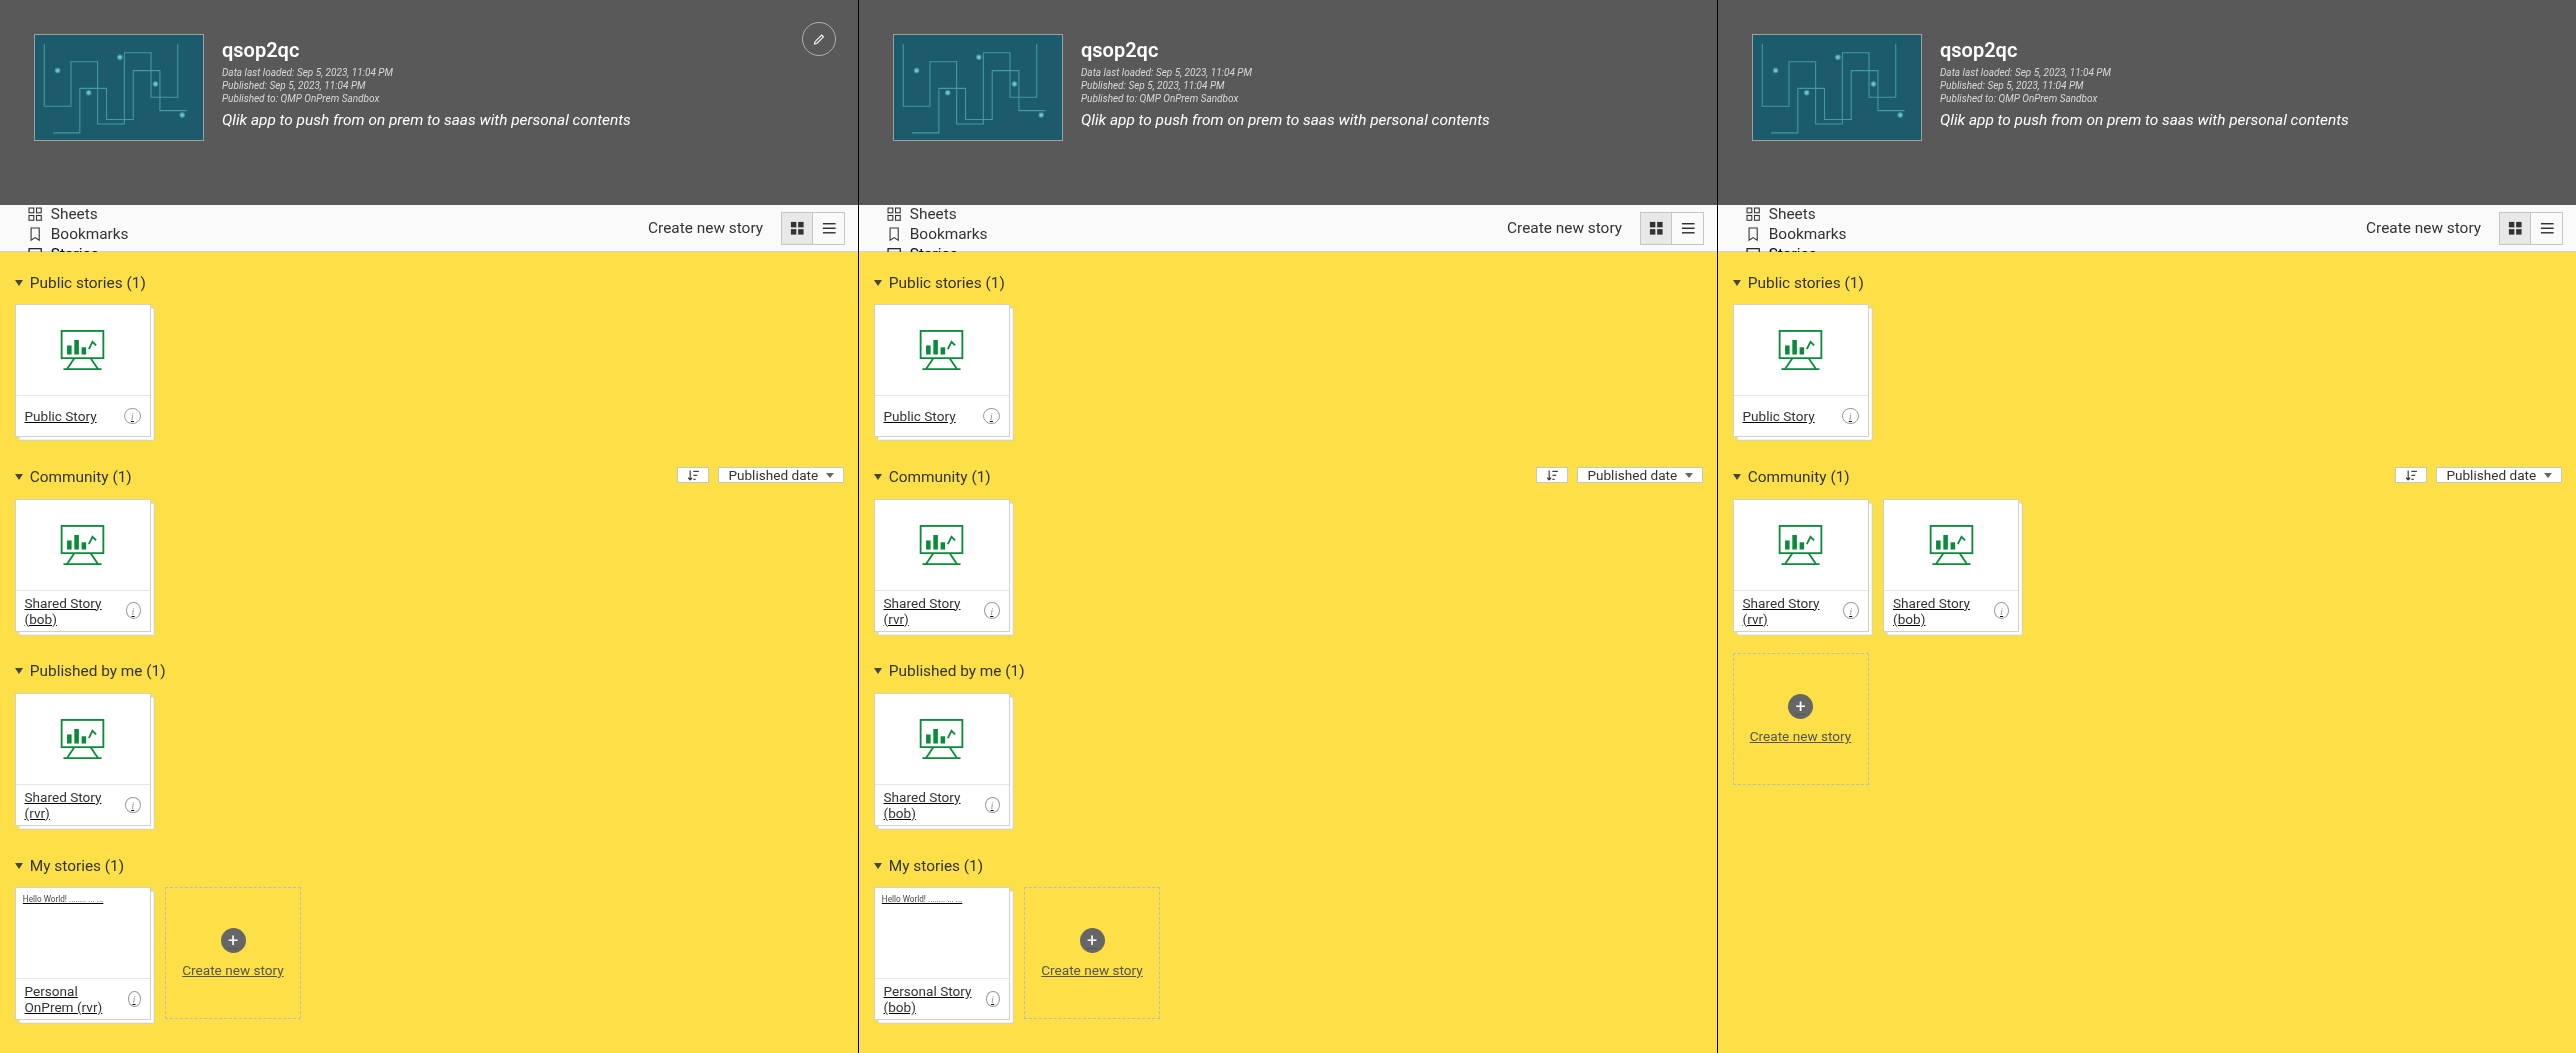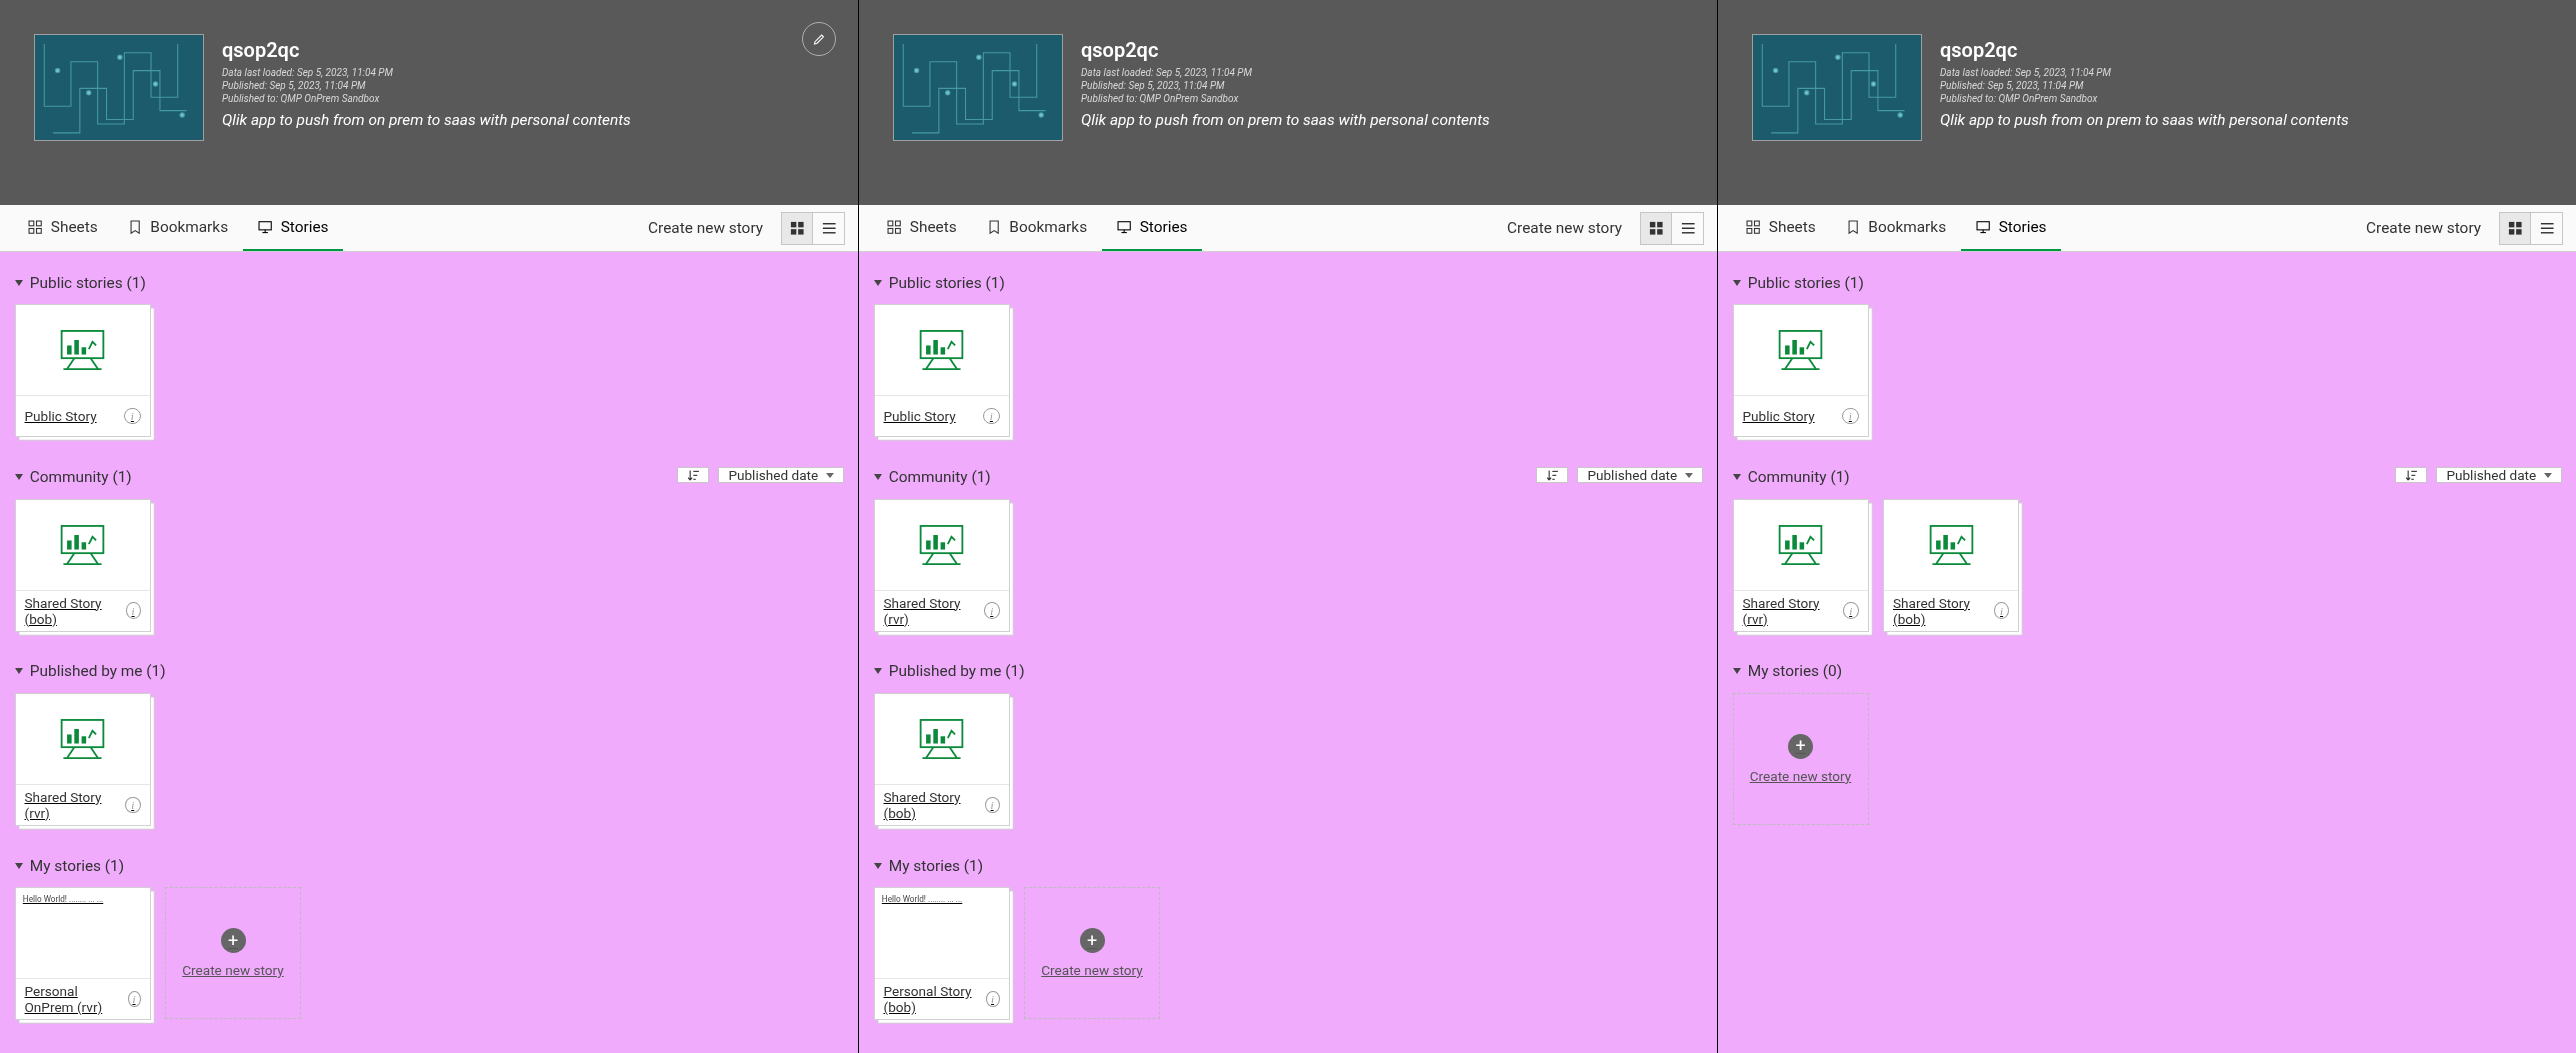"Sheets" .tabs { flex-direction: none -> column }
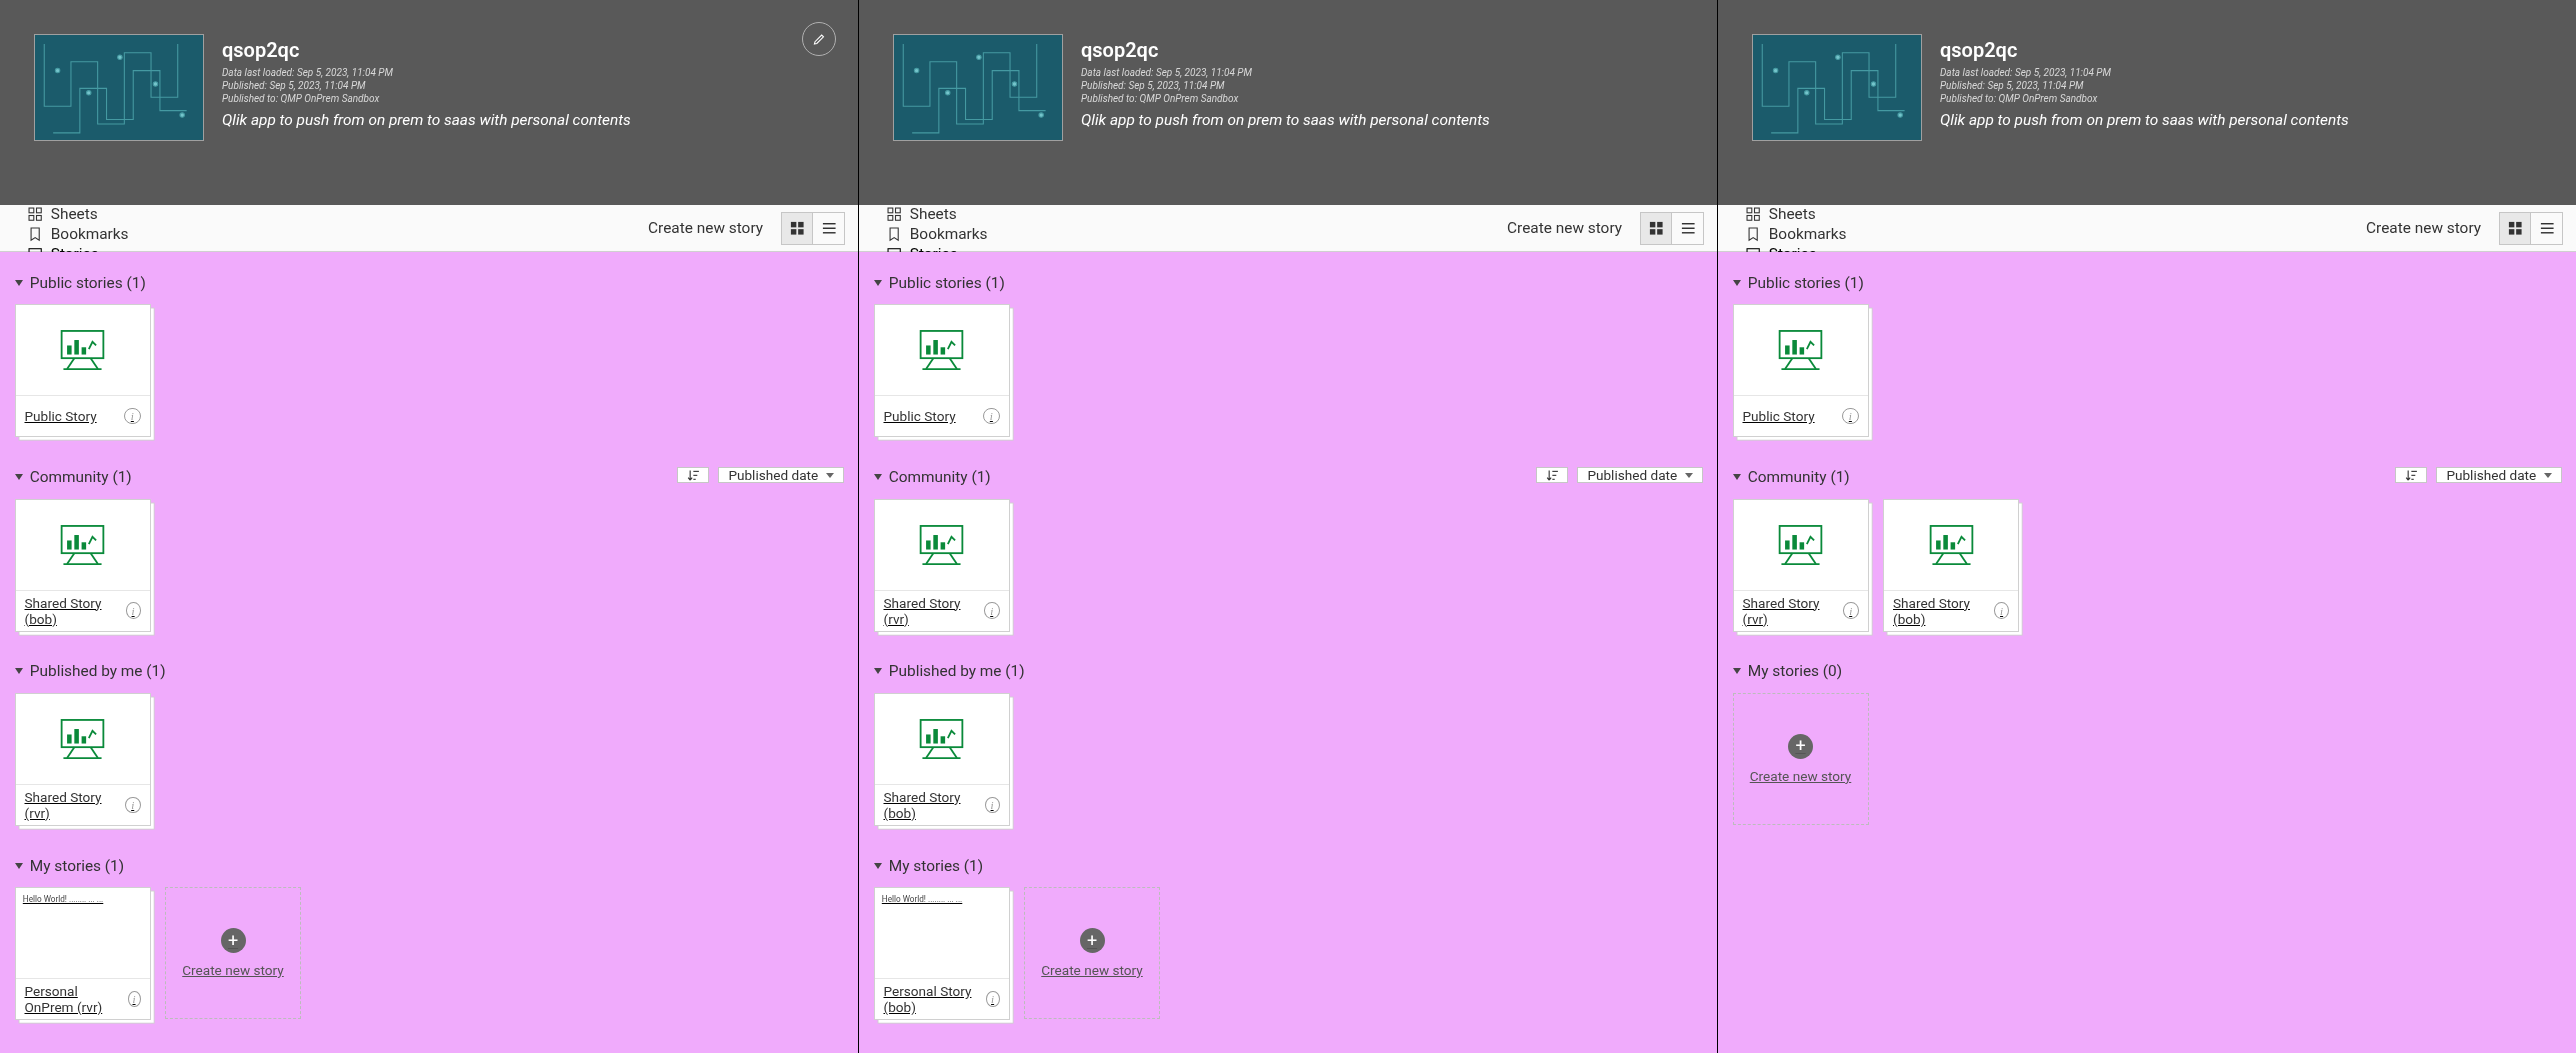"Public stories (1)" .content { background: #f0abfc -> #fde047 }
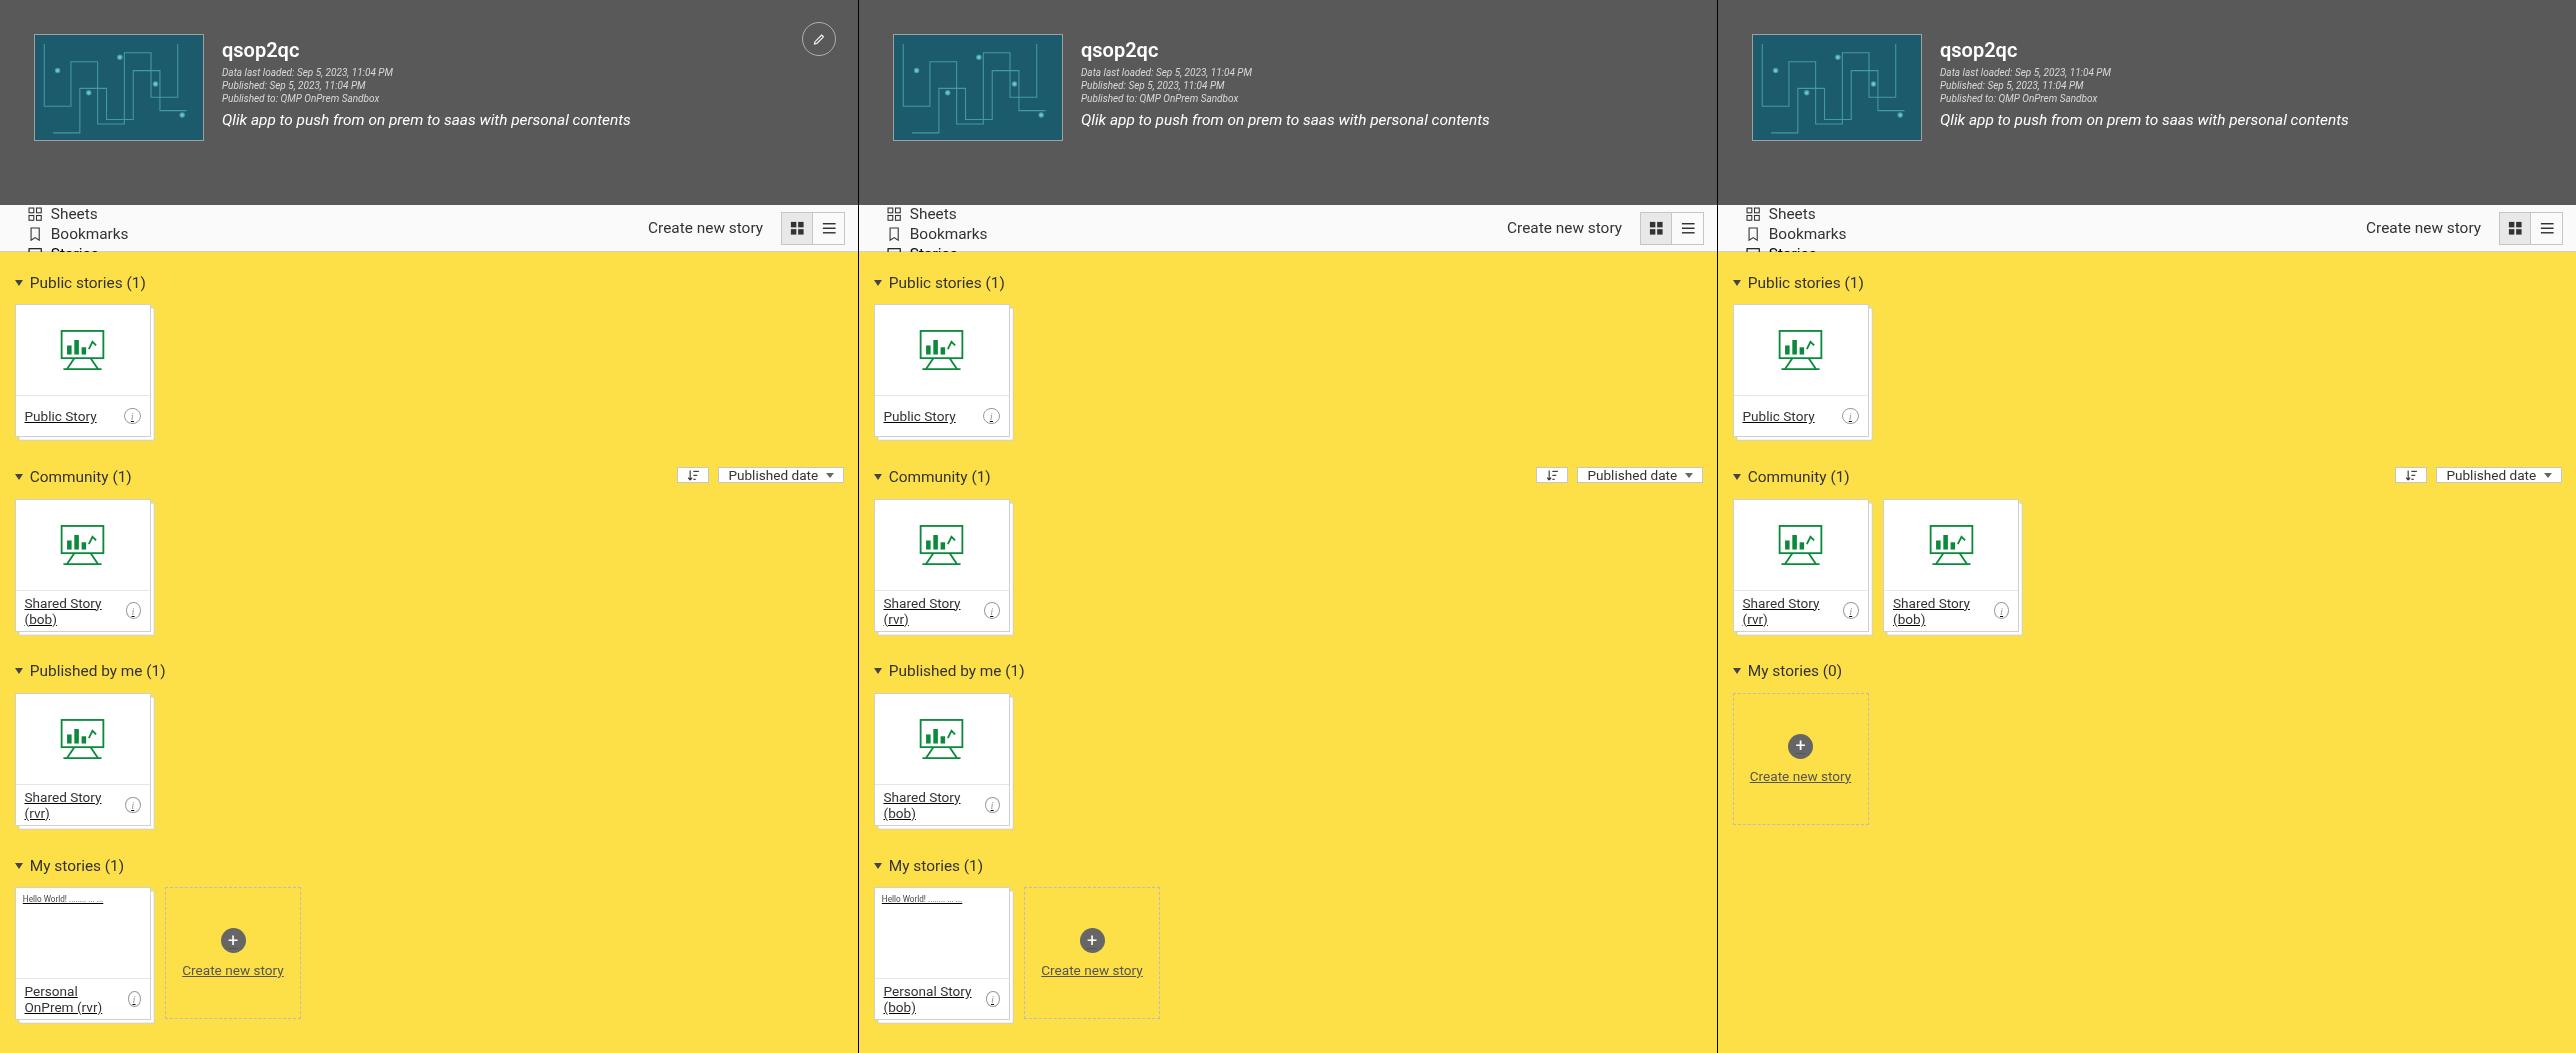"My stories (0)" div.section-row { html: <div> <div> <span></span> <span>My stories (0)</span> </div> </div> -> none }
